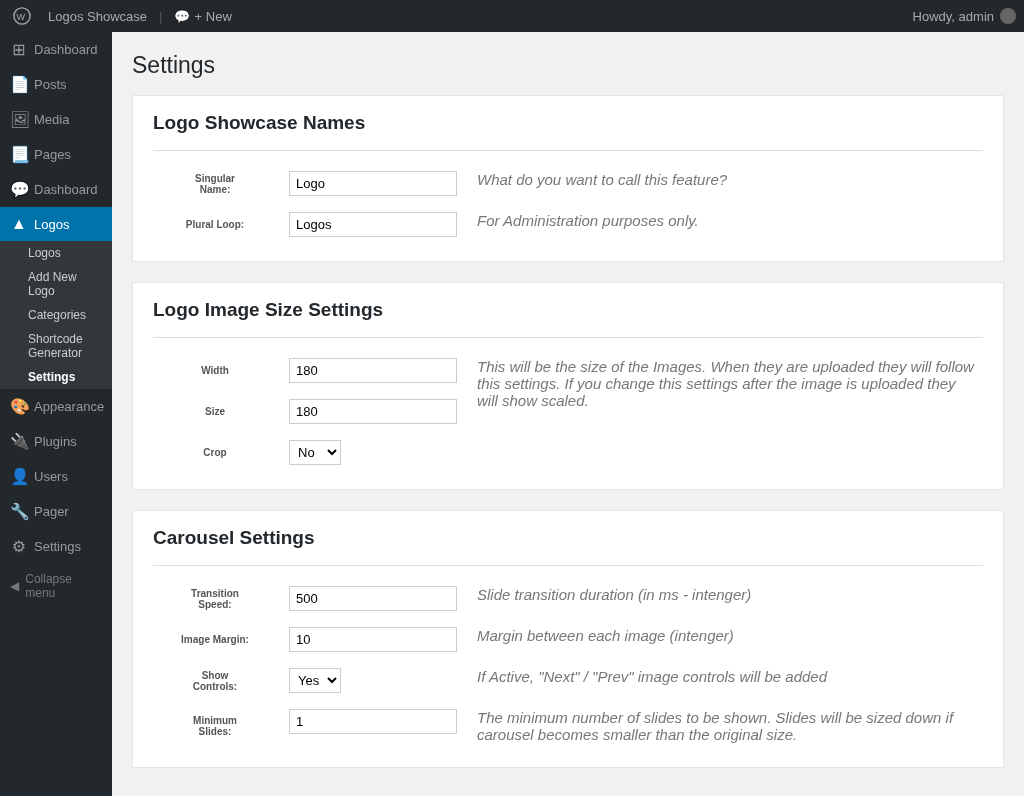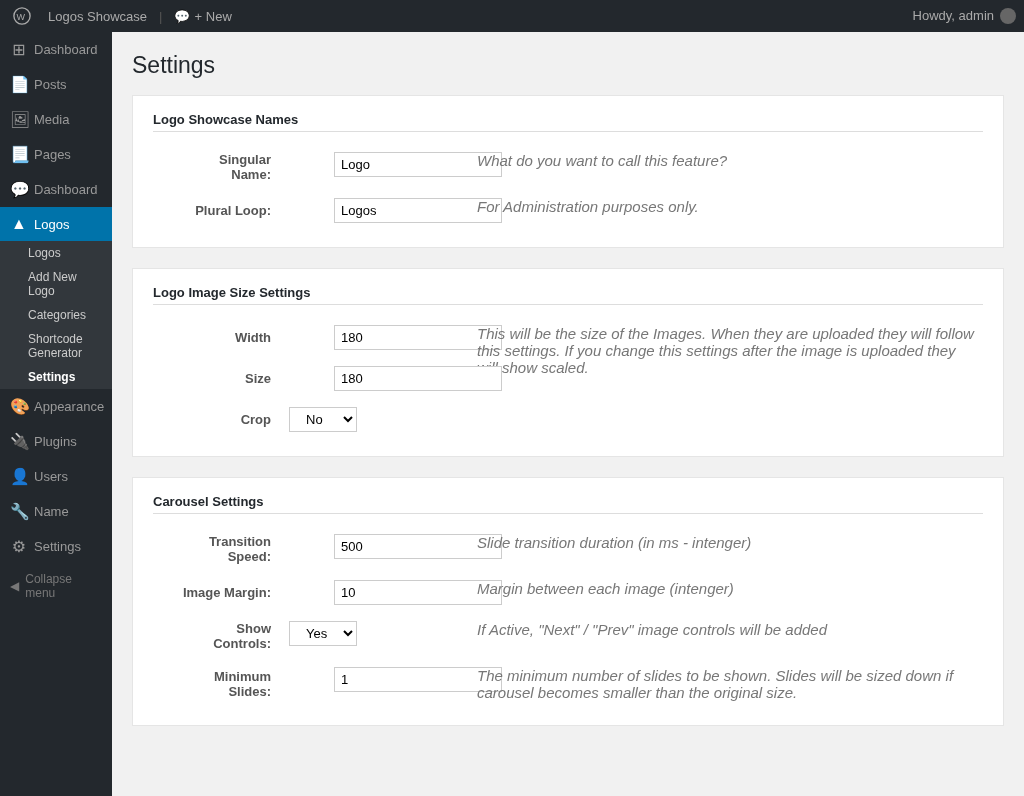"Howdy, admin" #wpadminbar .howdy { align-items: none -> center }
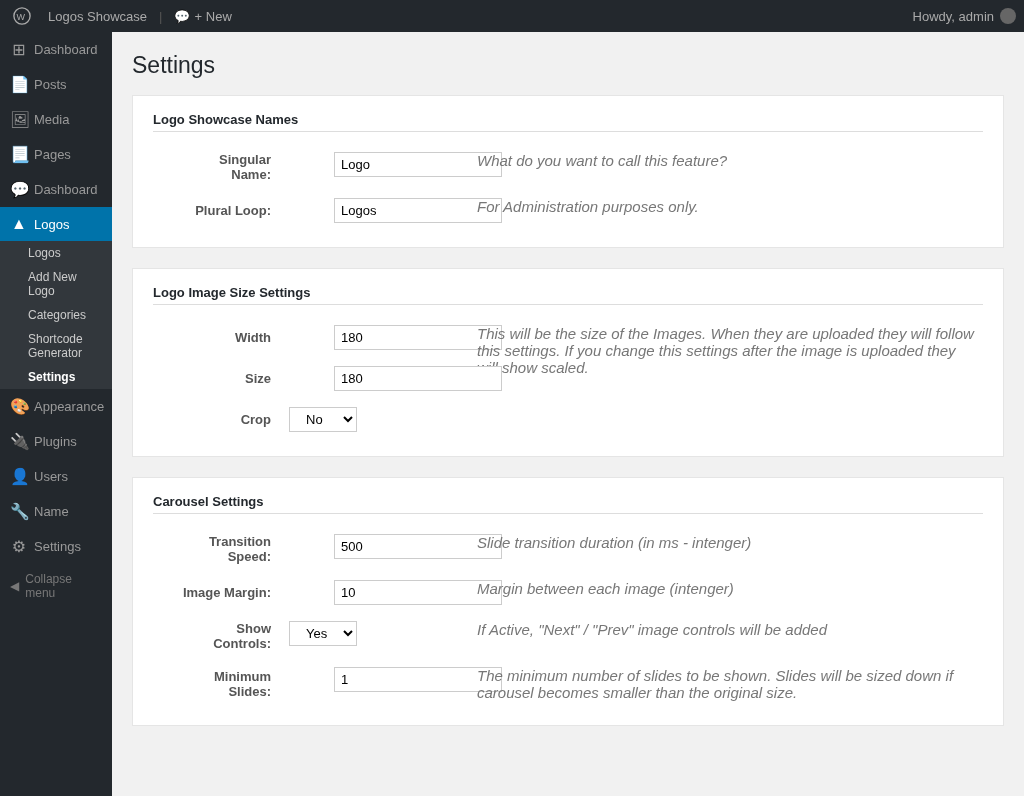"Logo Showcase Names" h2.section-title { font-size: 13px -> 19px; padding-bottom: 4px -> 16px }
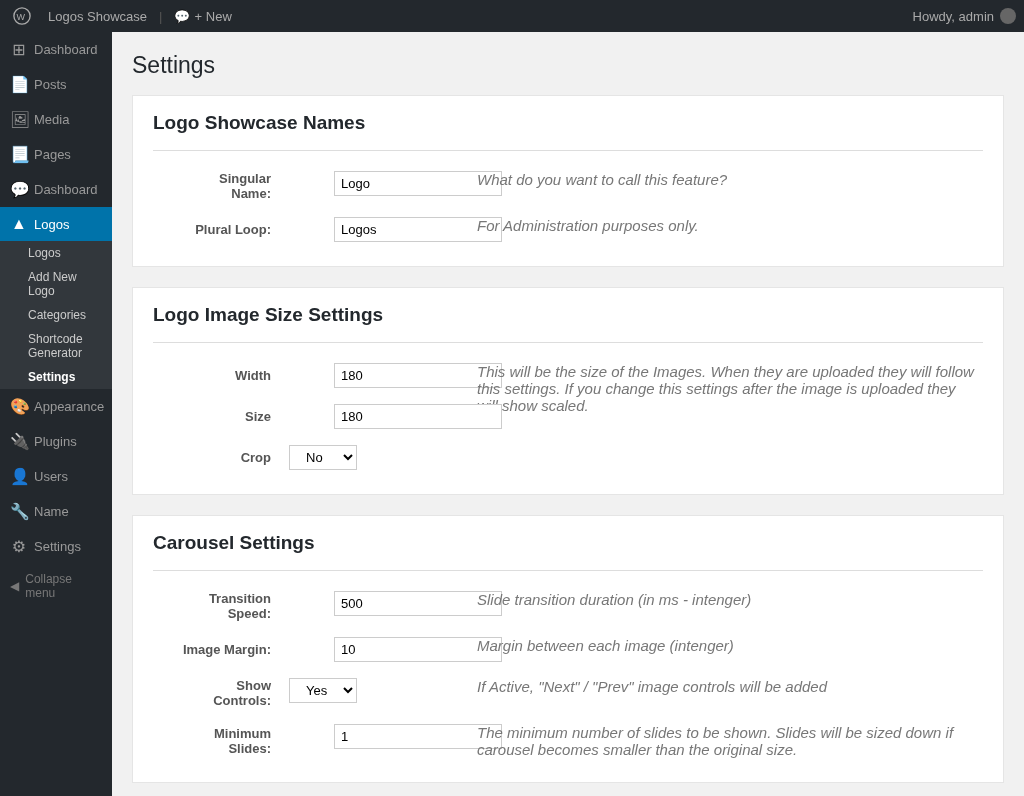"Singular" .form-table .label-cell { font-size: 13px -> 10px; text-align: right -> center }
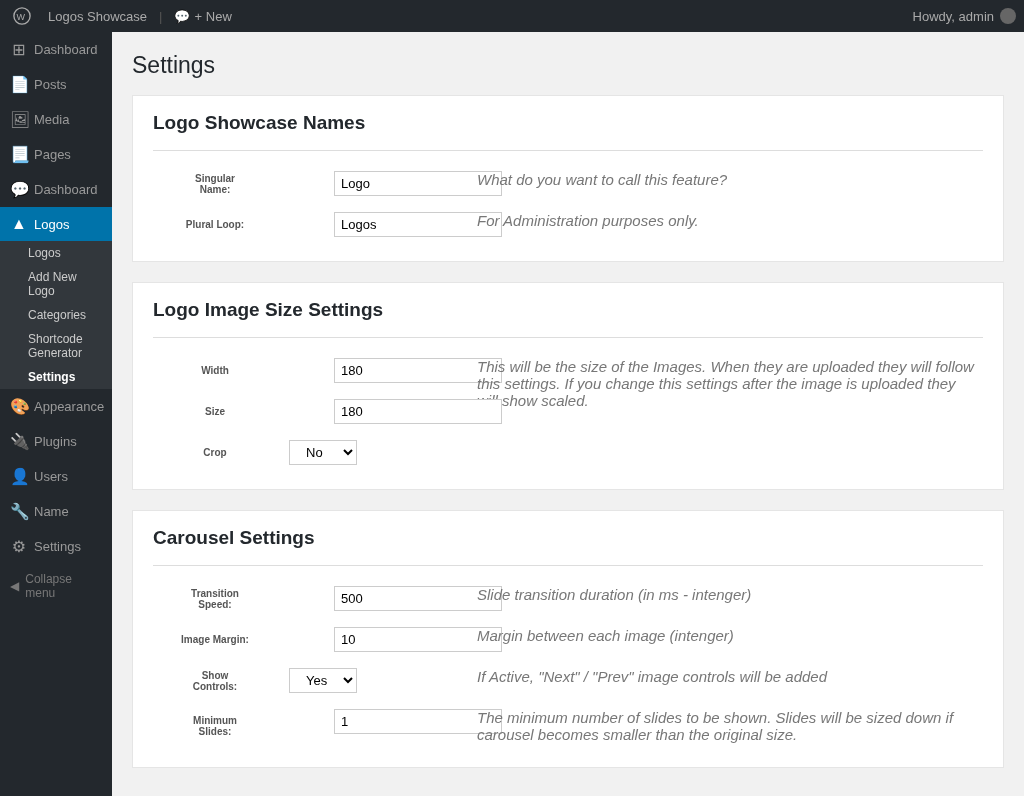"Logo" .form-table input[type="text"] { margin-left: 45px -> none }
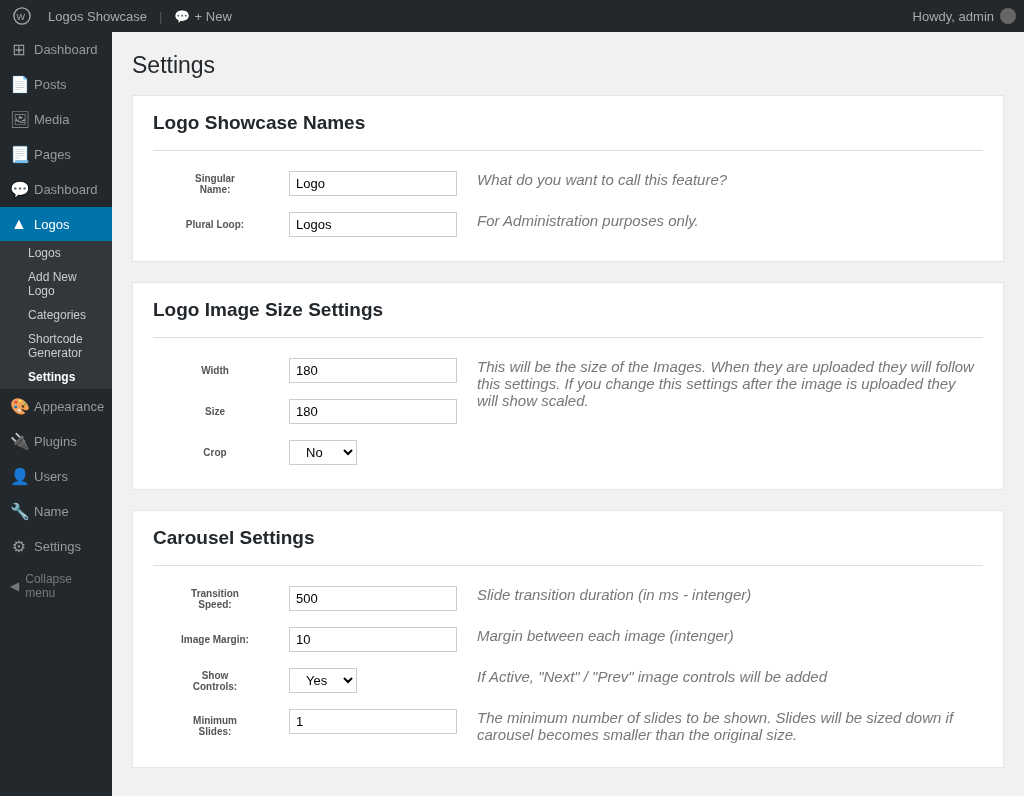"No" .form-table select { padding: 3px 12px -> 3px 4px }
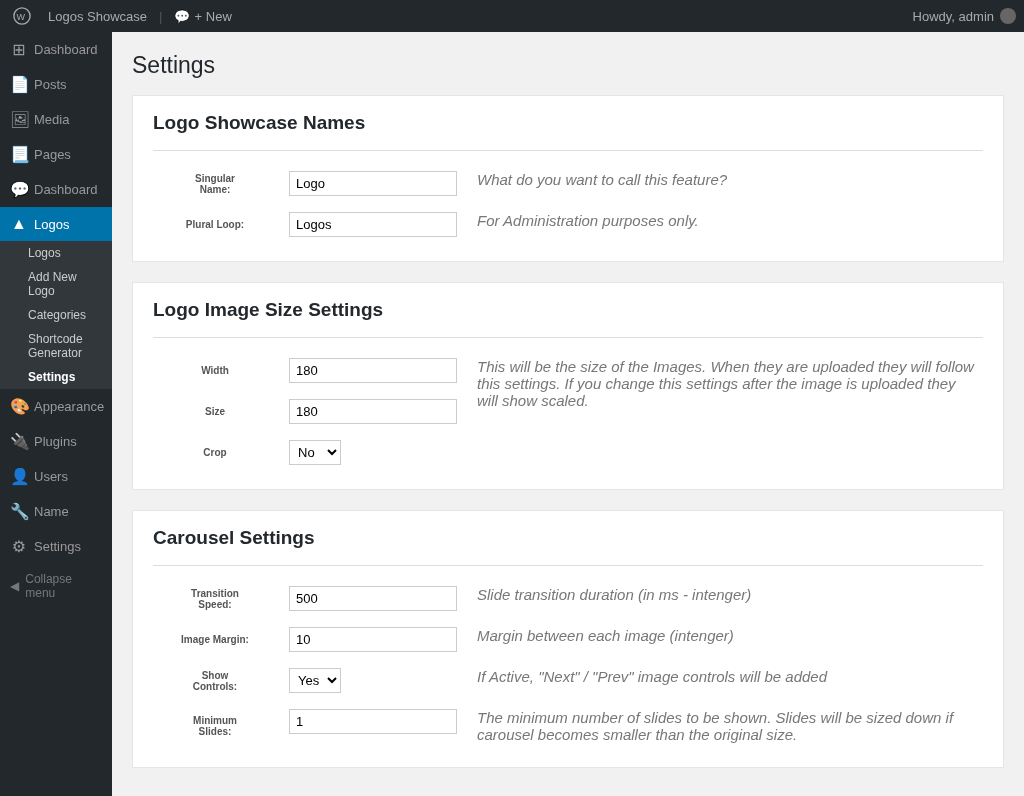"Name" span { text: Name -> Pager }
